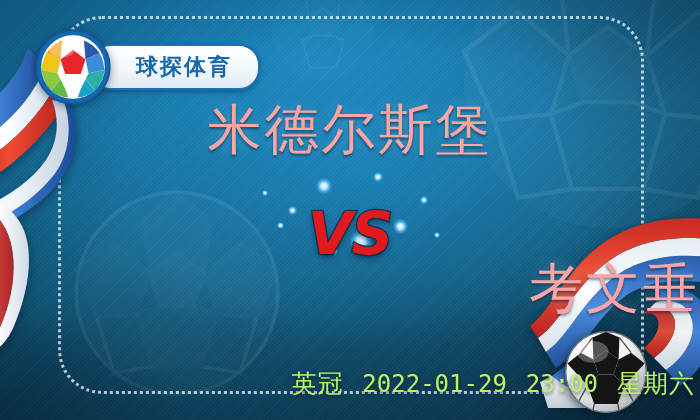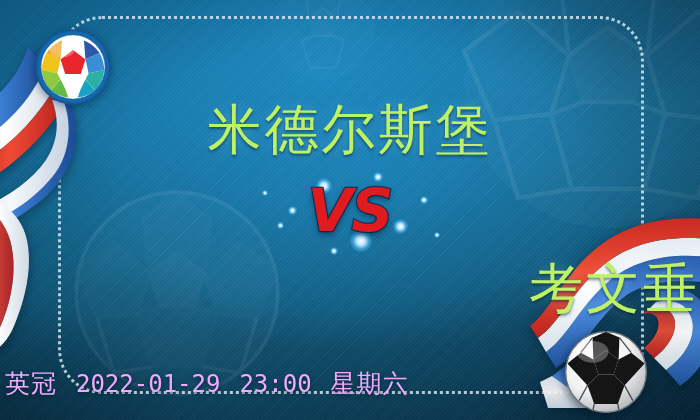"球探体育" div.brand-pill { html: none -> <div> <span>球探体育</span> </div> }
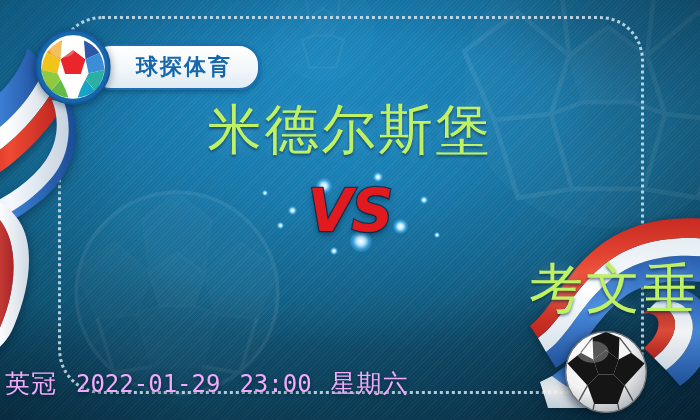"米德尔斯堡" .team { color: #bef264 -> #fca5a5 }
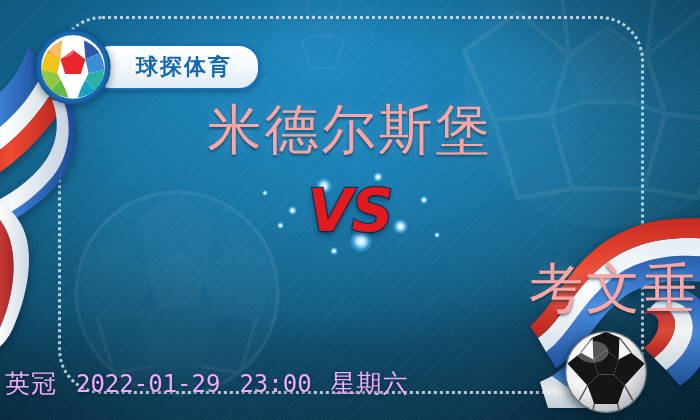"VS" .vs-text { margin-top: none -> 23px }
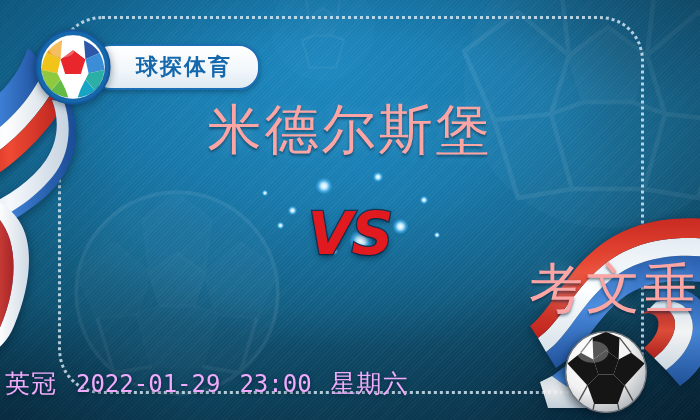"英冠 2022-01-29 23:00 星期六" .footer { color: #f0abfc -> #bef264; text-align: left -> right }
